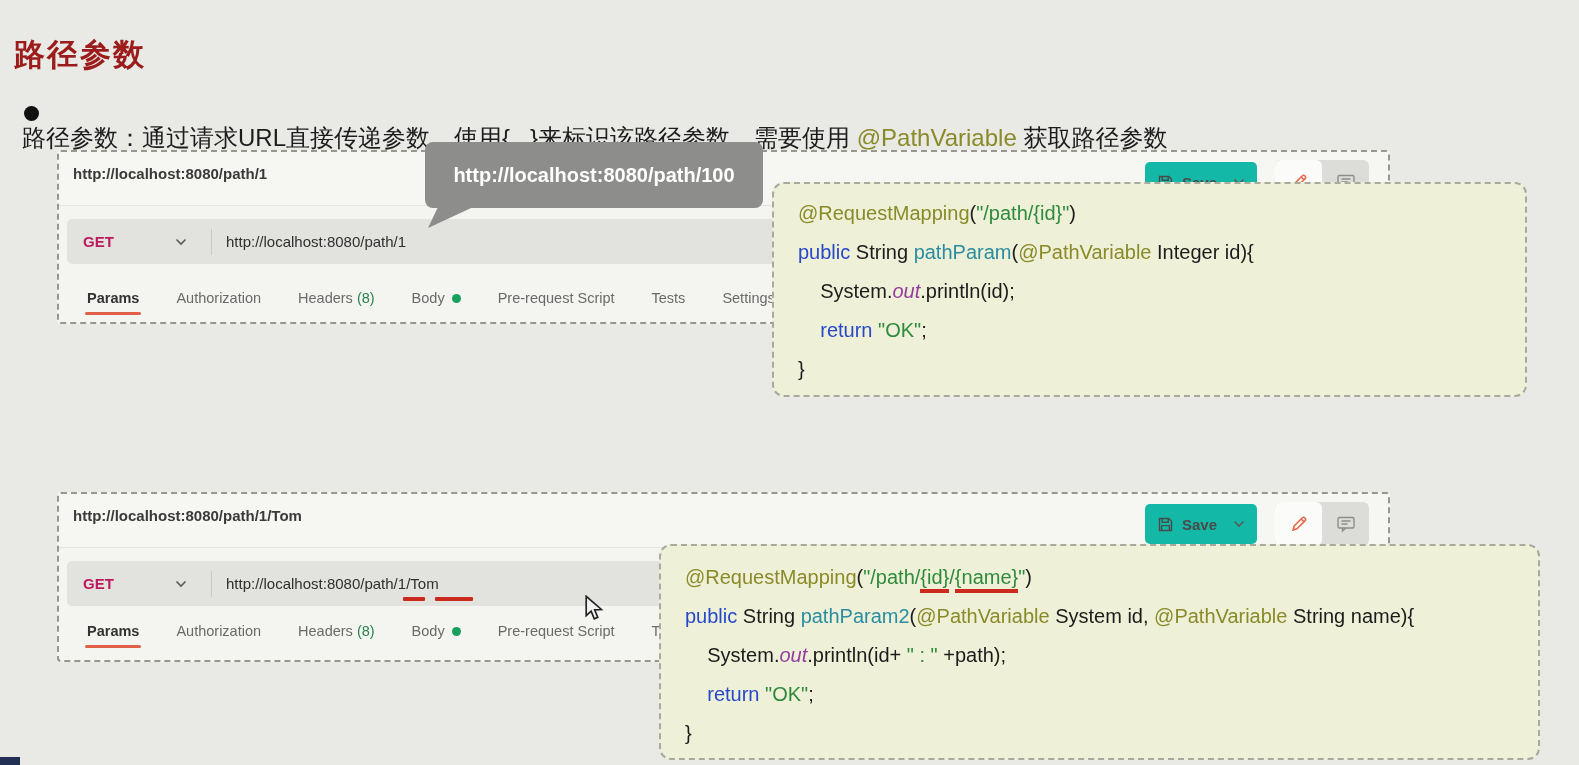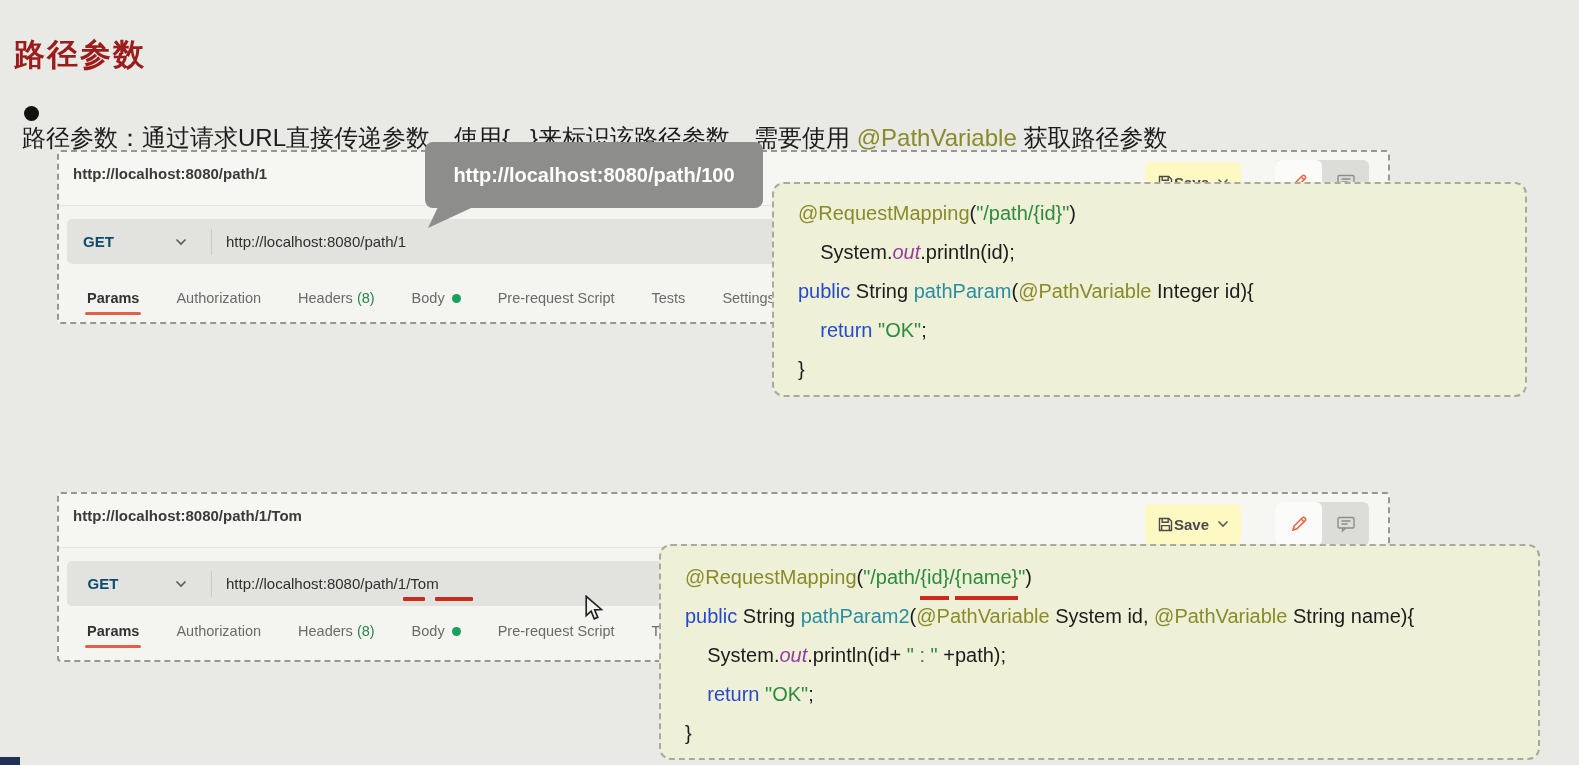"GET" .method { color: #0c4a6e -> #be185d }
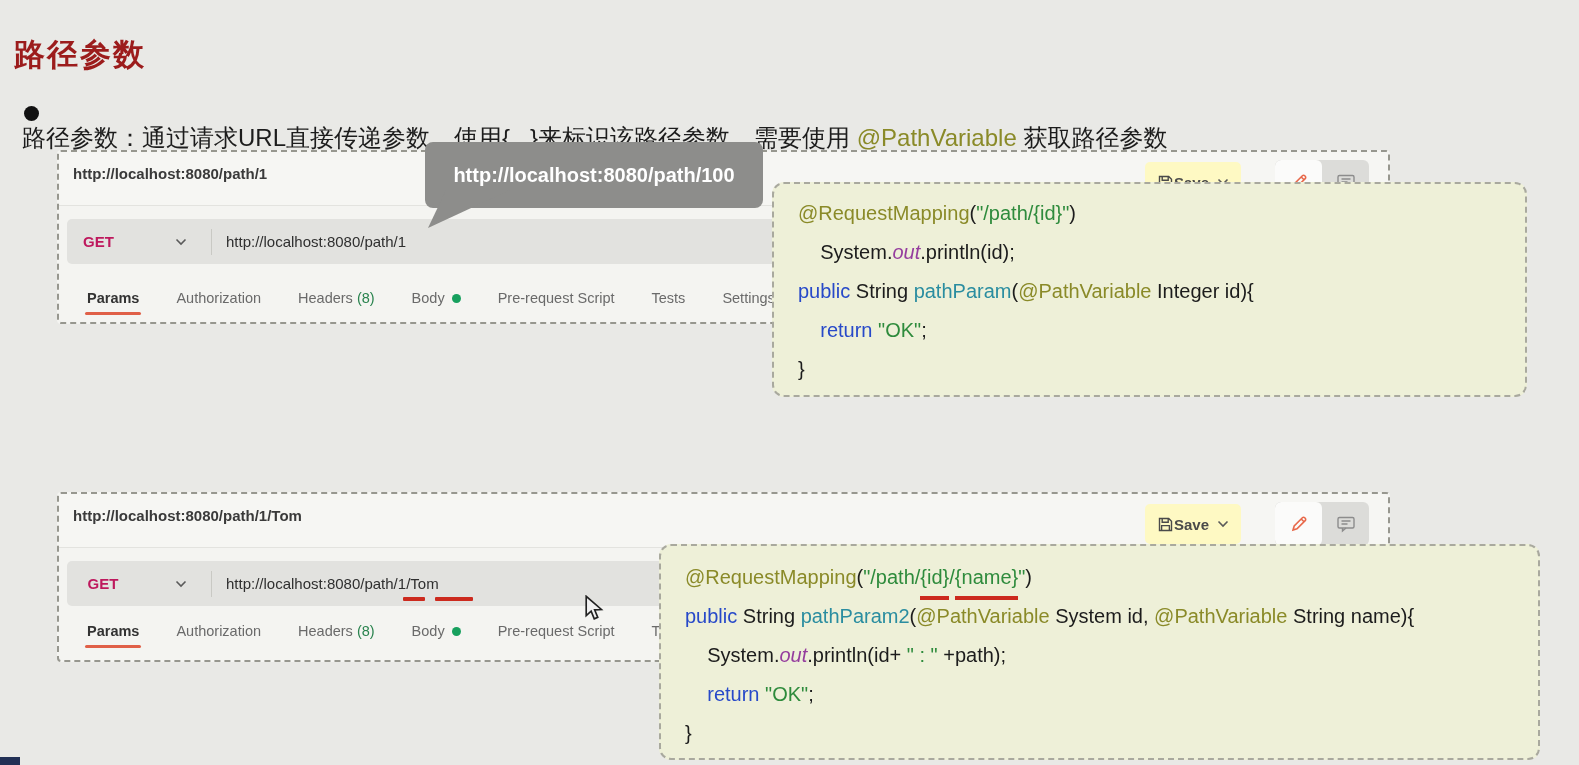"System.out.println(id);" div.code-line { order: before "public String pathParam(@PathVariable" -> after "public String pathParam(@PathVariable" }
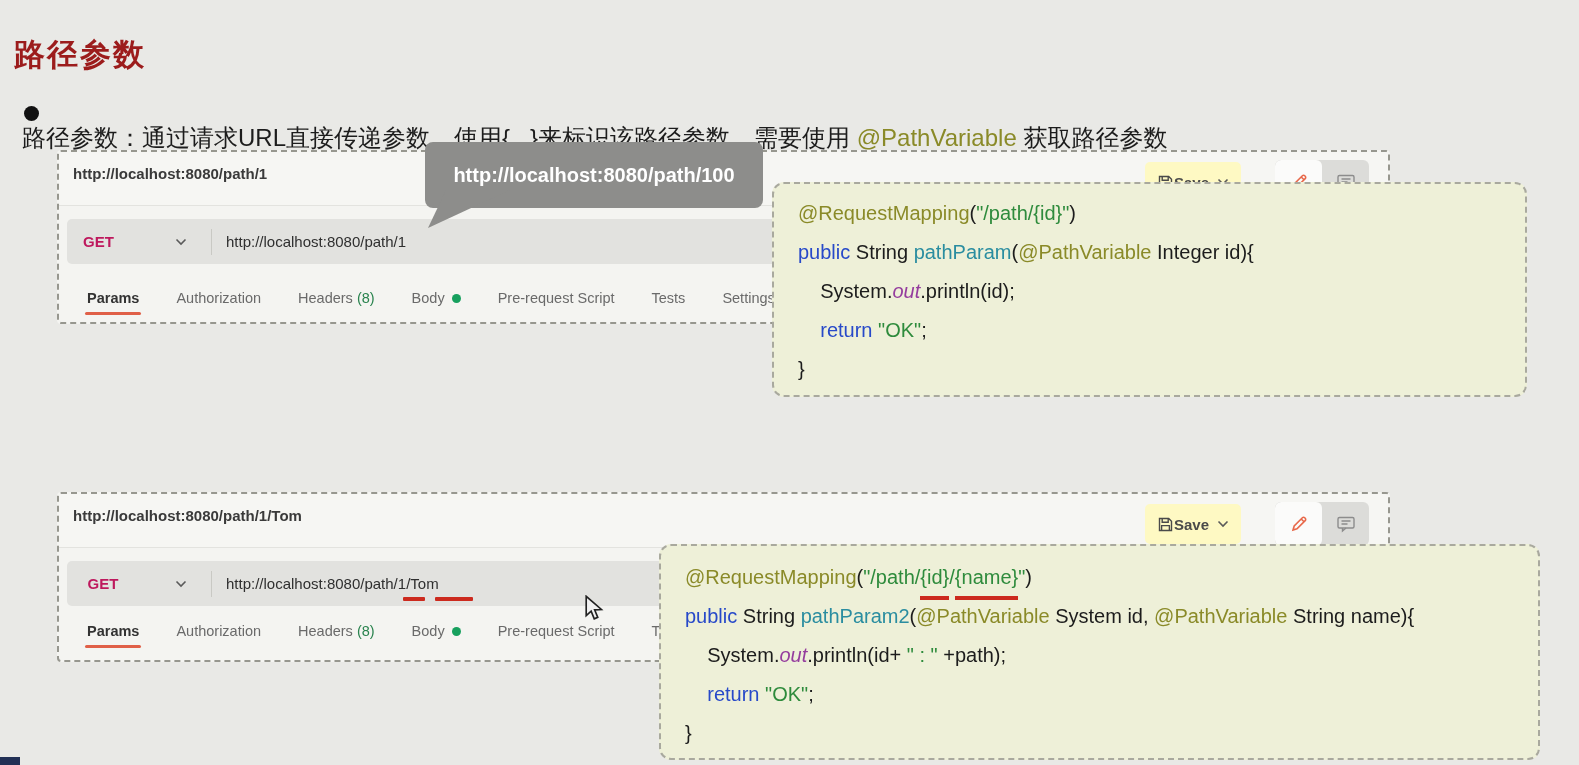"http://localhost:8080/path/1/Tom" .panel-2 { text-align: center -> none }
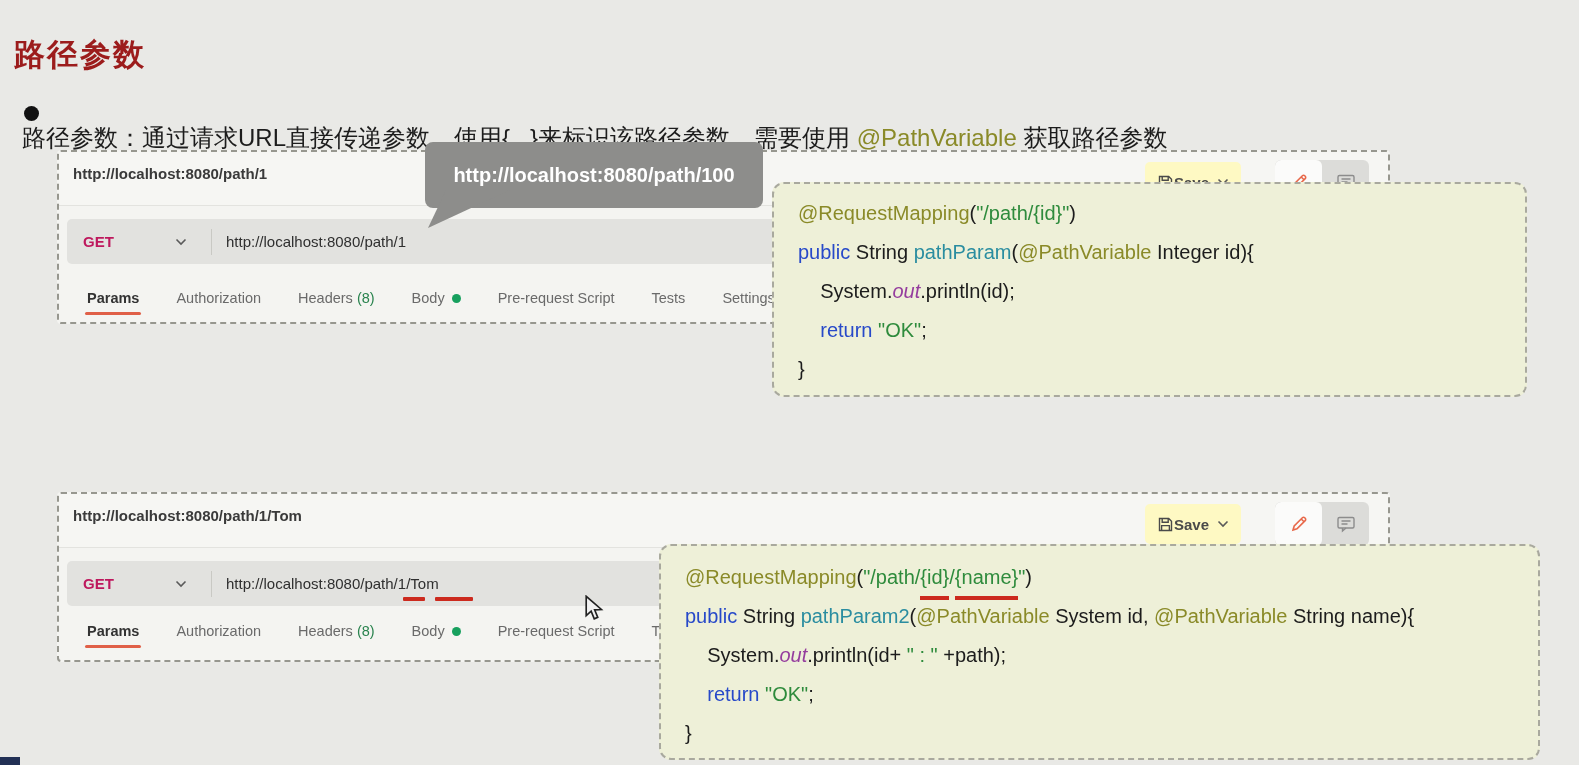"Save" .save-btn { background: #fef9c3 -> #14b8a6; gap: none -> 8px }
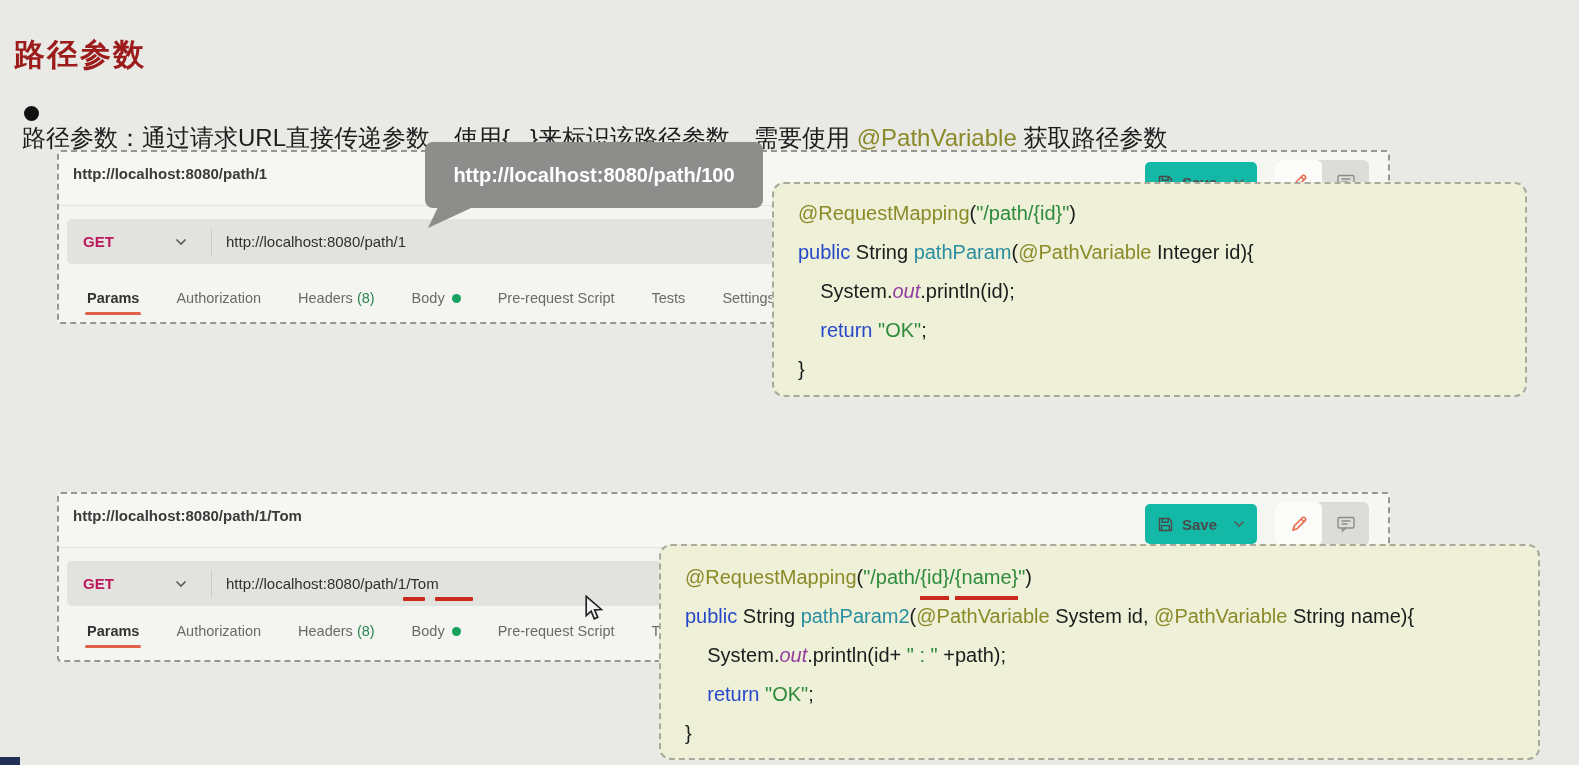"{id}" .tok-u { padding-bottom: 8px -> 1px }
